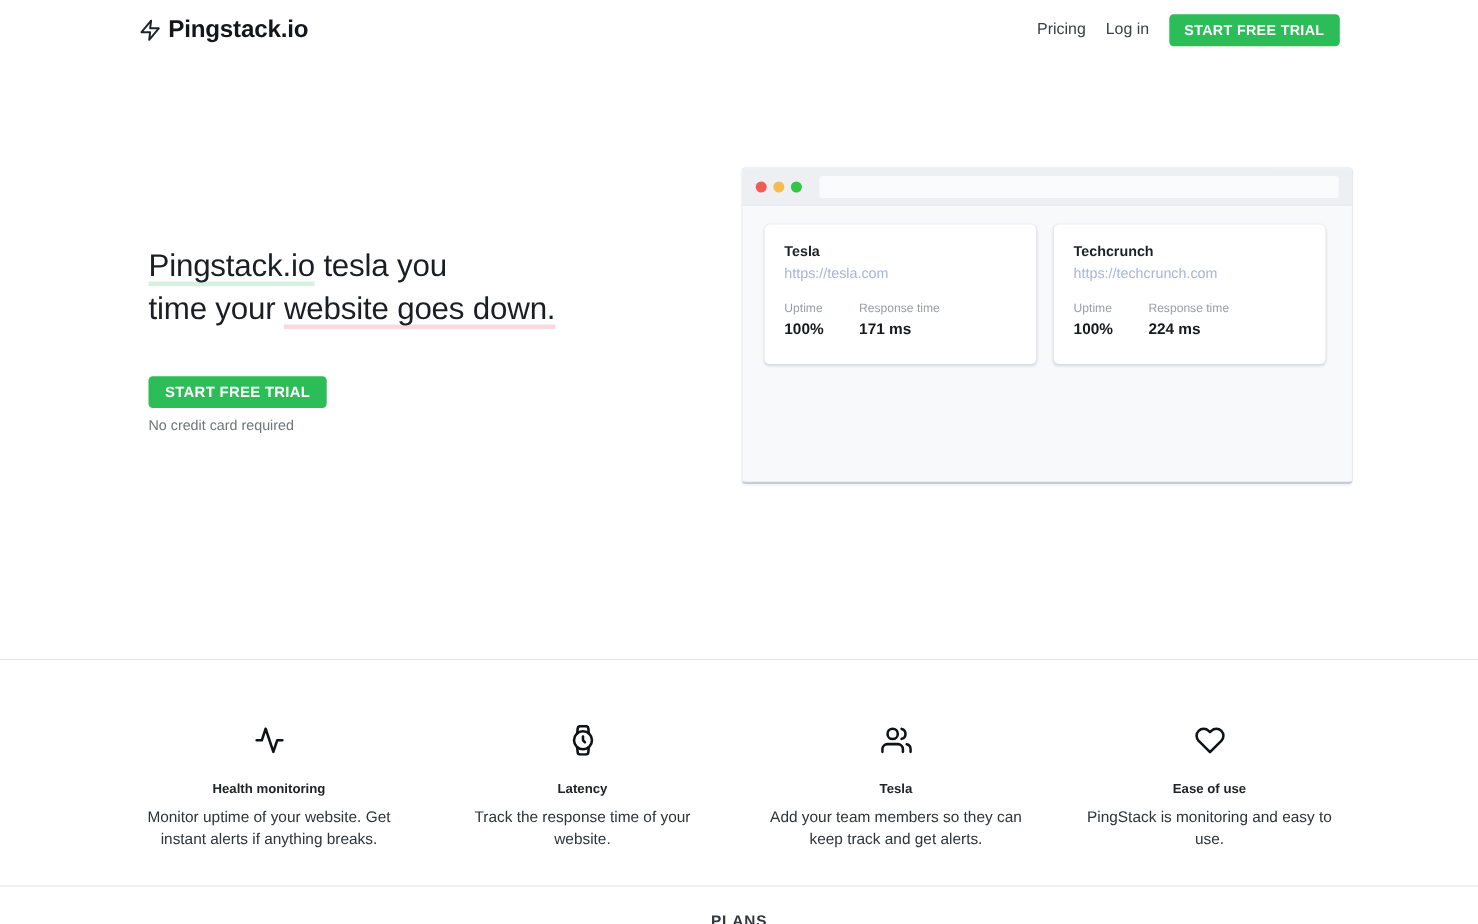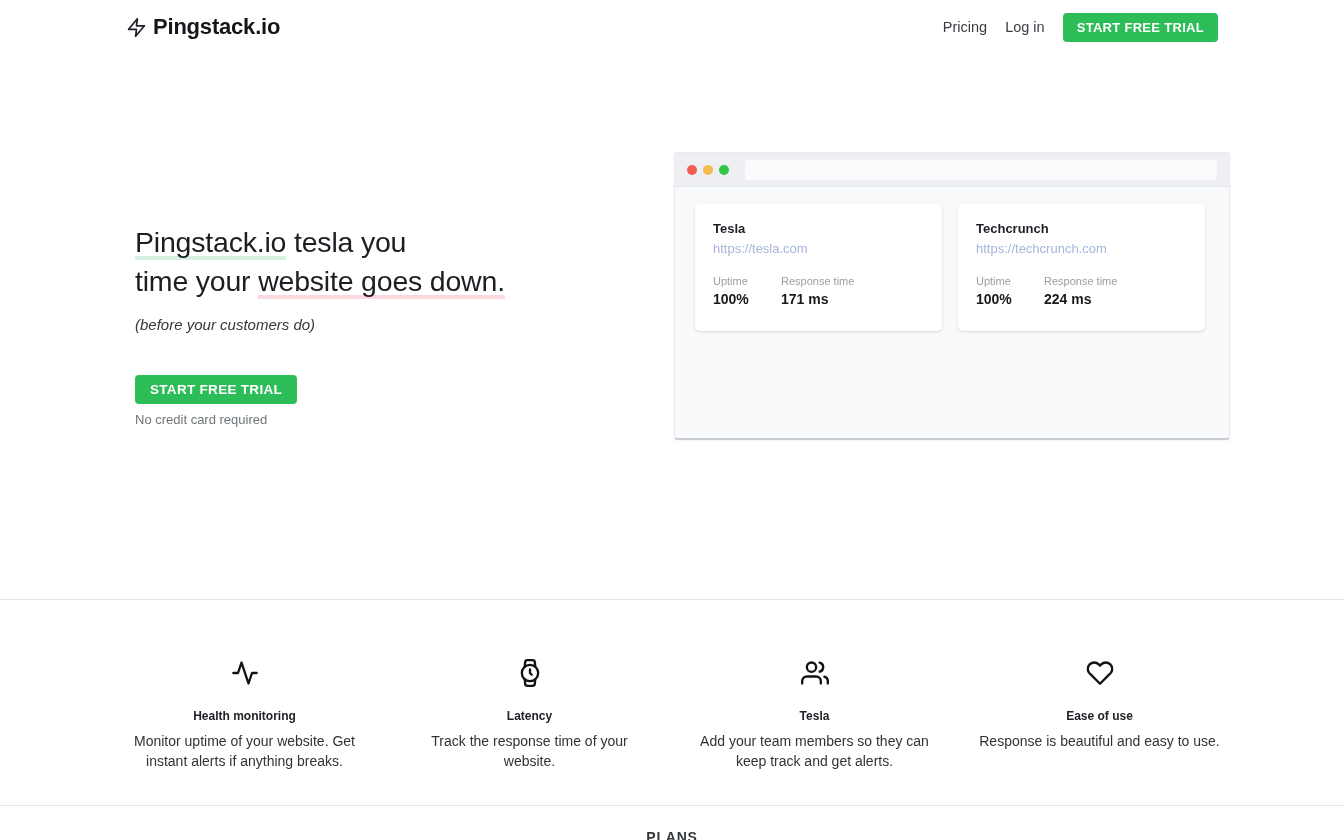"(before your customers do)" div.hero-subtitle { html: <div>(before your customers do)</div> -> none }
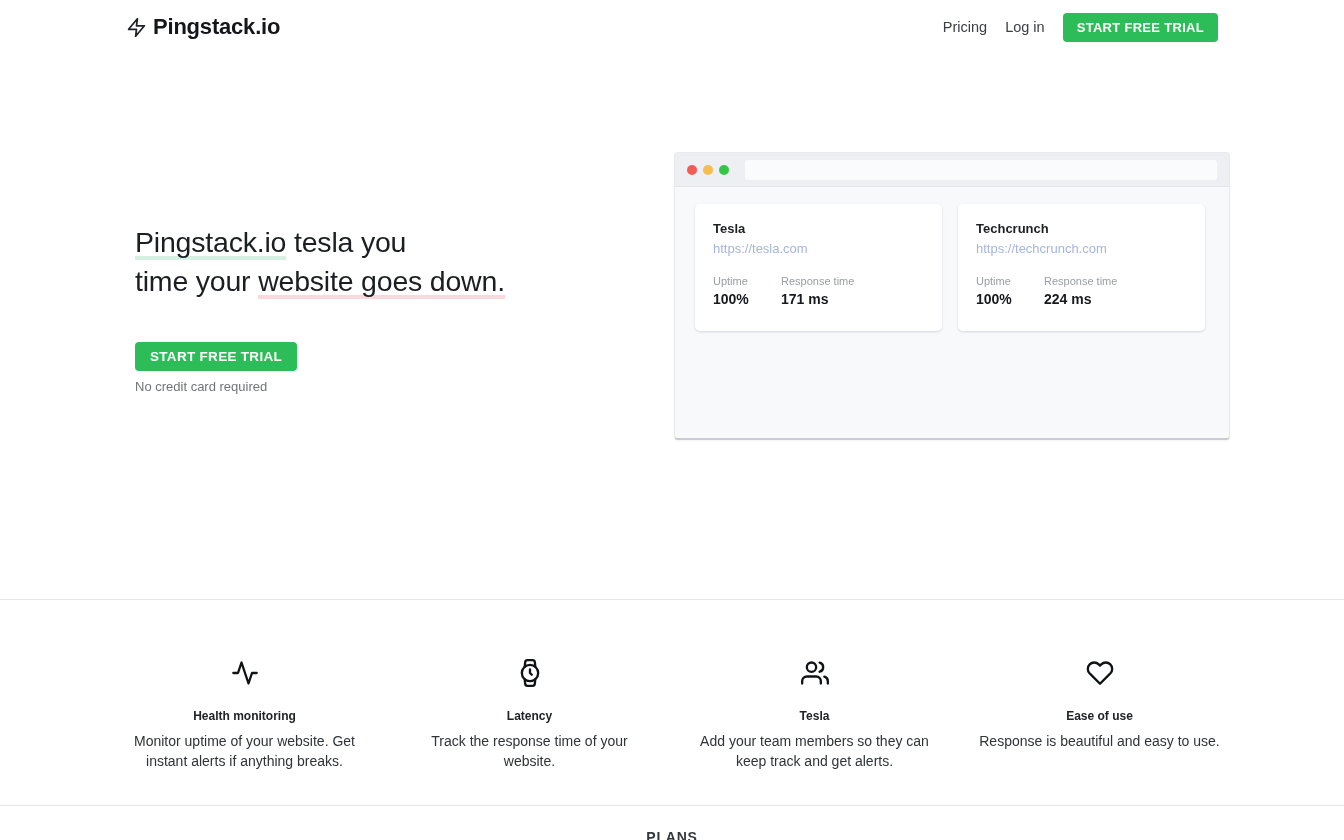"Response is beautiful and easy" div.feature-desc { text: Response is beautiful -> PingStack is monitoring }
